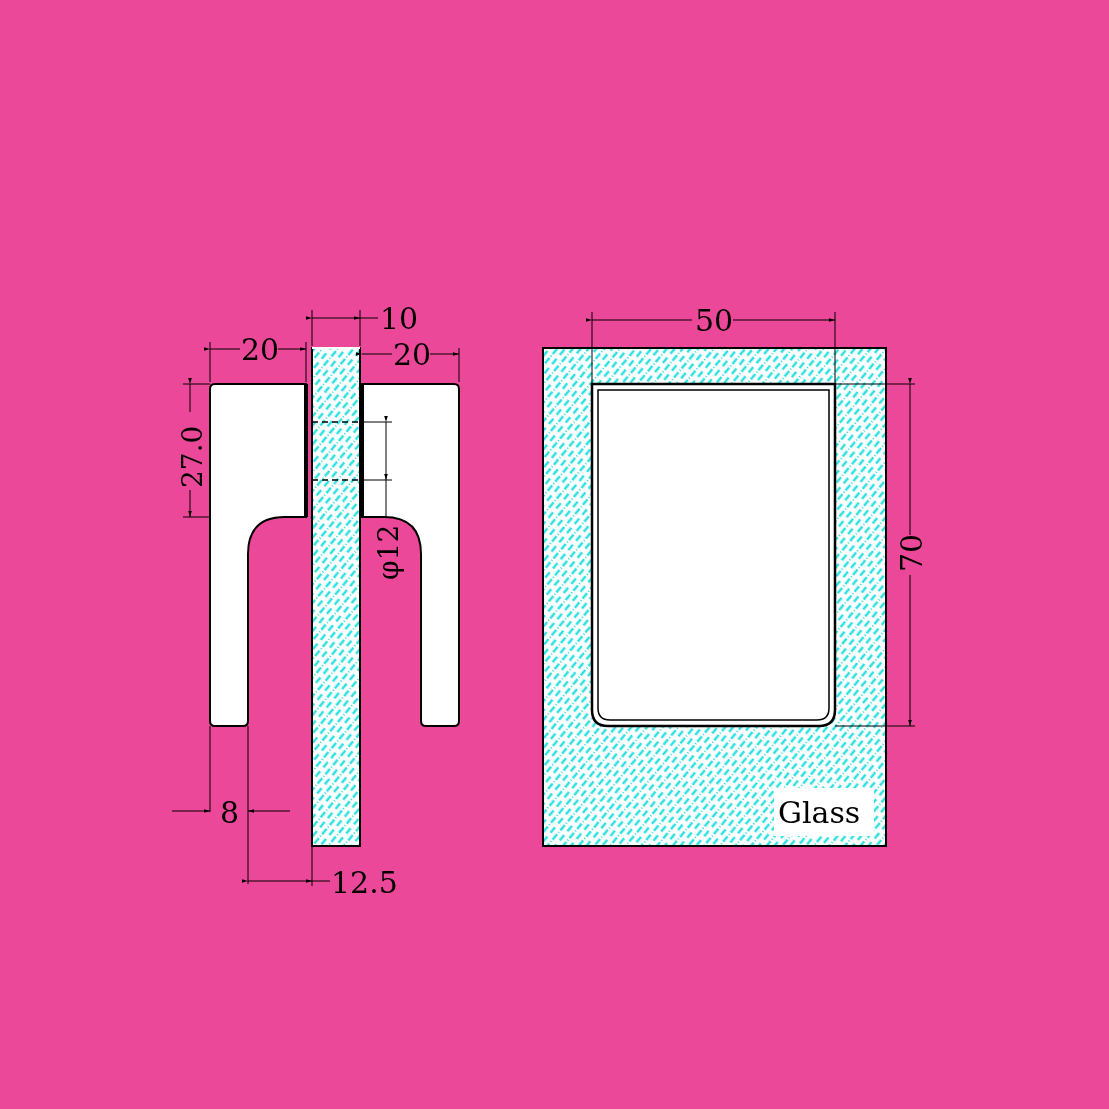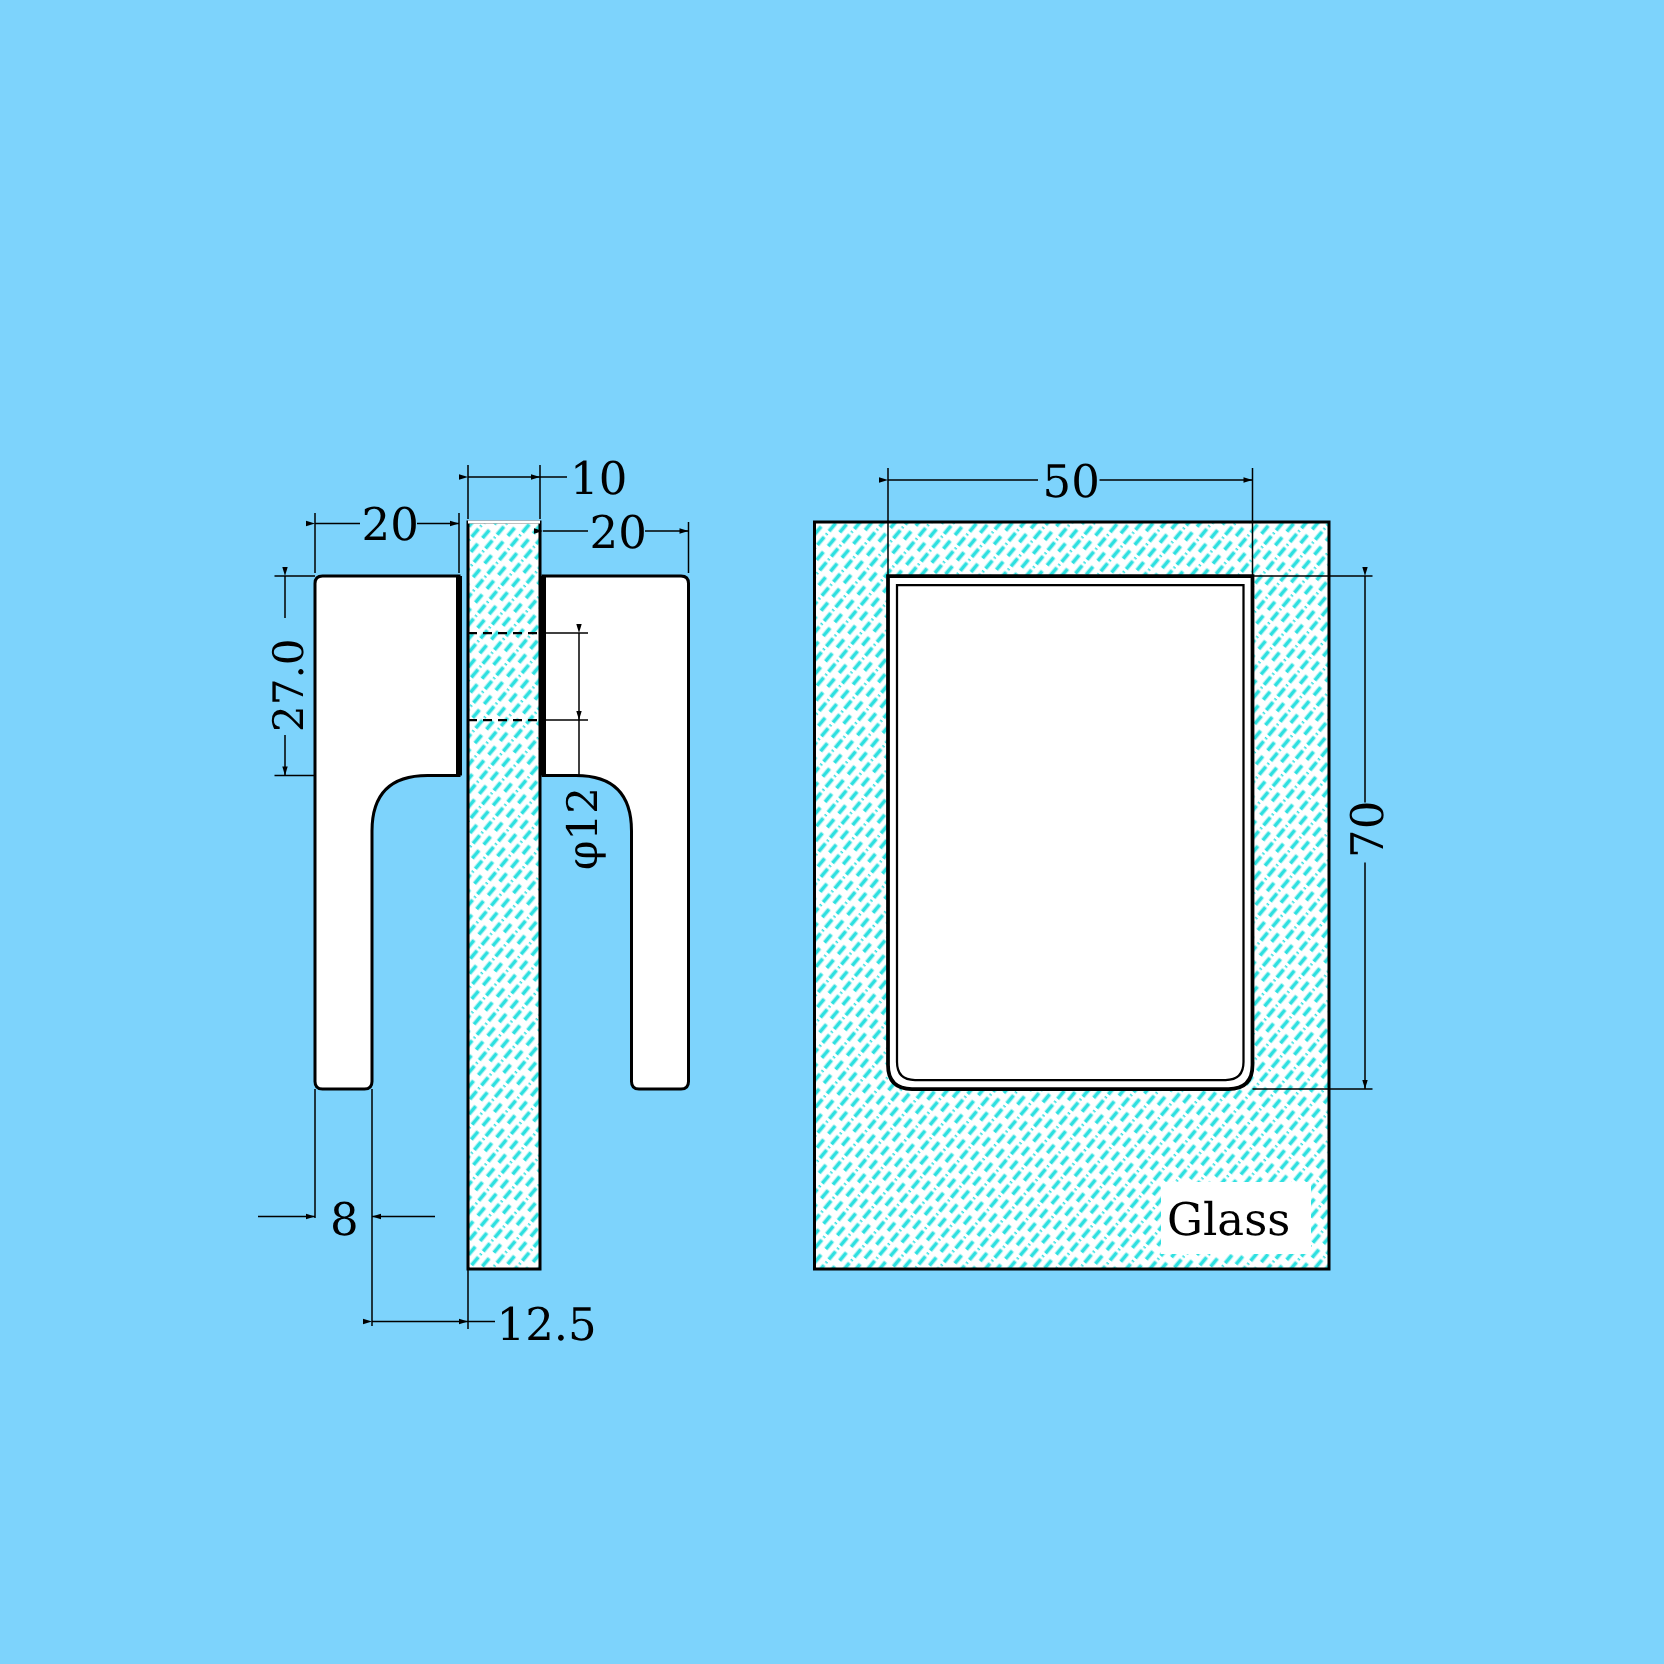"10" #canvas { background: #7dd3fc -> #ec4899 }
